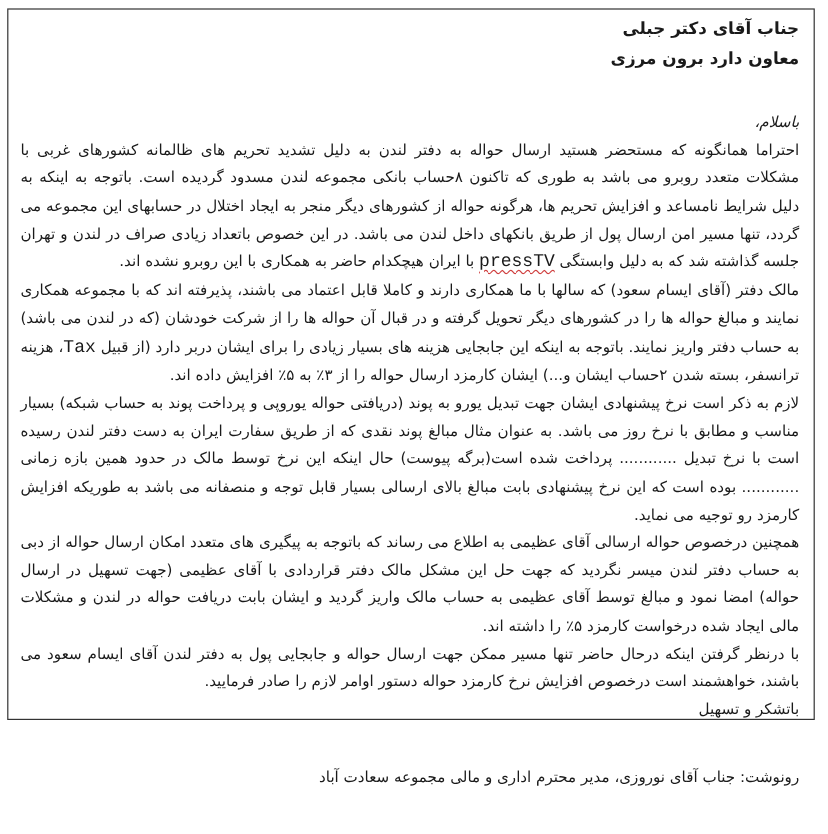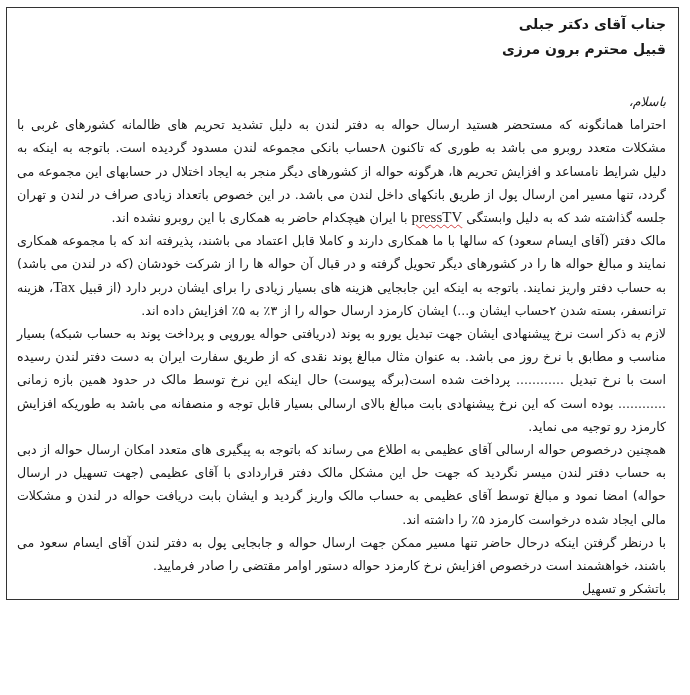"قبیل محترم برون مرزی" p.title-line { text: قبیل محترم -> معاون دارد }
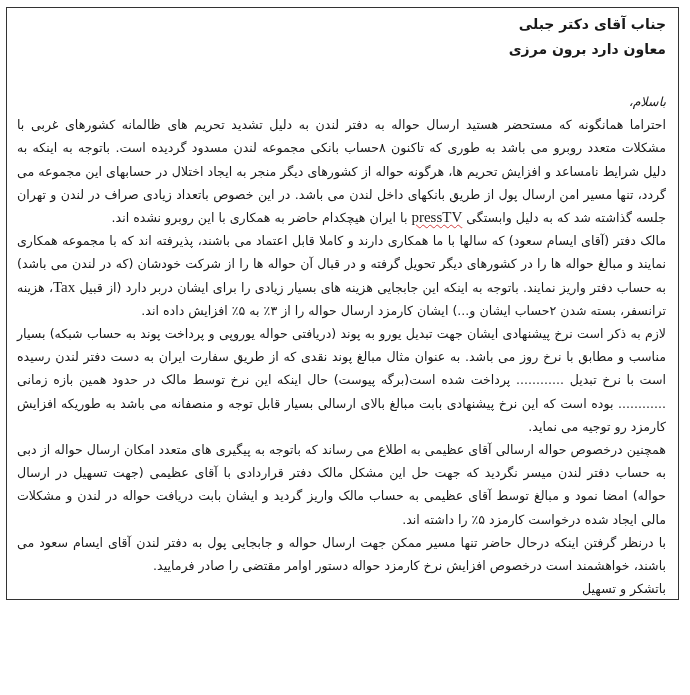"pressTV" .latin { font-family: Liberation Serif, serif -> Liberation Mono, monospace }
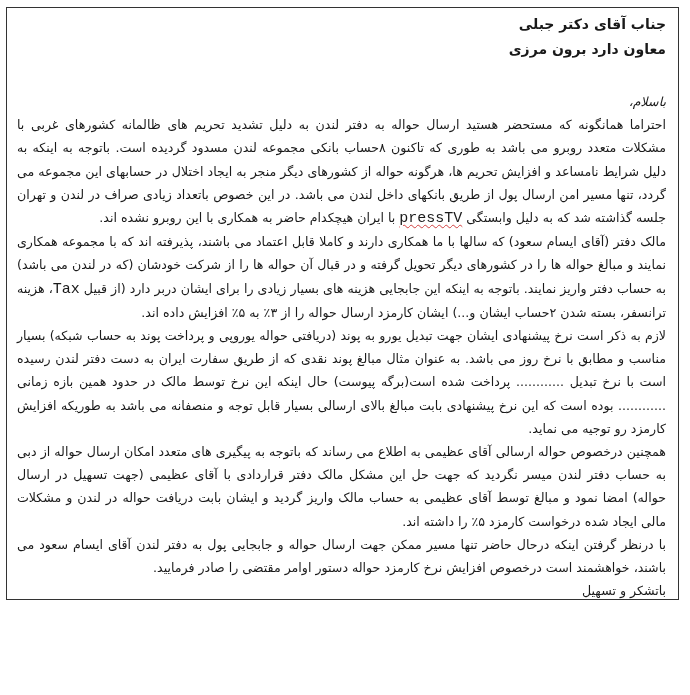"با درنظر گرفتن اینکه درحال" p.para { text: مقتضی -> لازم }
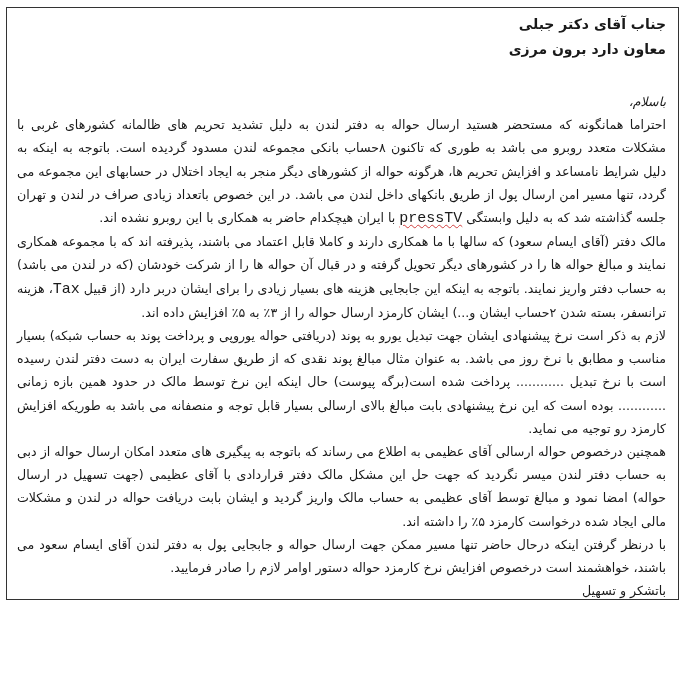"رونوشت: جناب آقای نوروزی، مدیر" div.cc { html: none -> <div>رونوشت: جناب آقای نوروزی، مدیر محترم اداری و مالی مجموعه سعادت آباد</div> }
